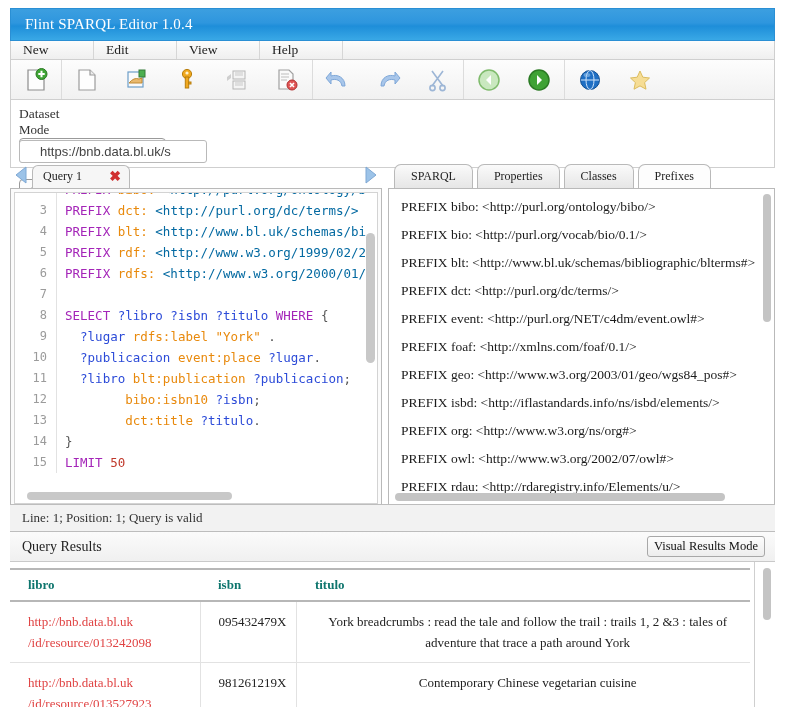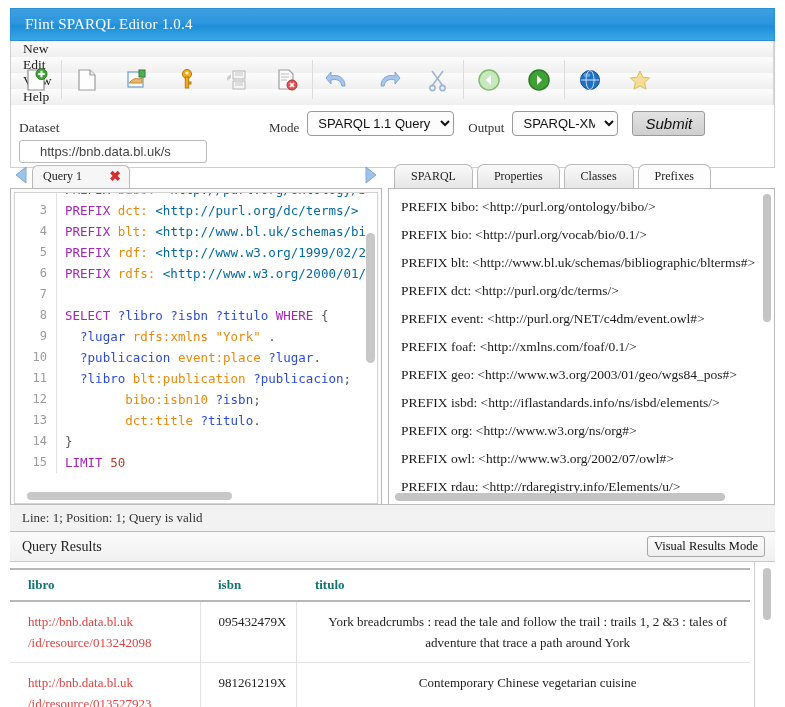"New" .menubar { flex-direction: column -> none }
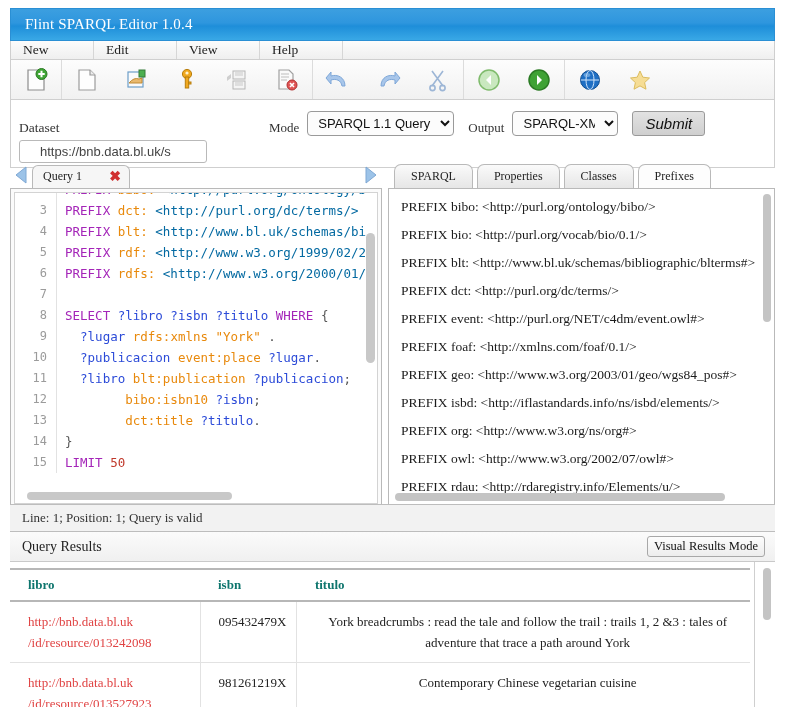"Dataset" .ctlline { align-items: flex-end -> flex-start; flex-direction: none -> column }
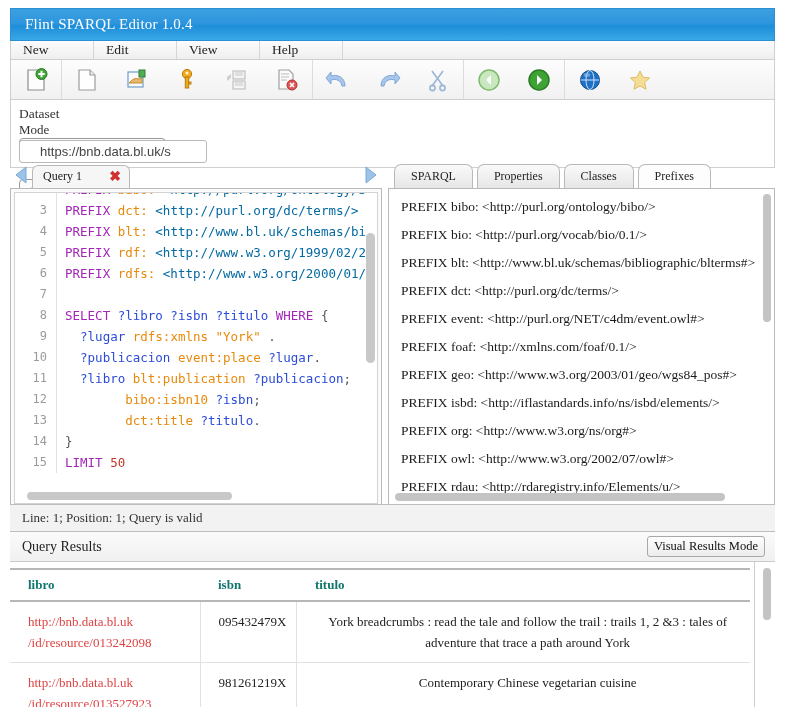"rdfs:xmlns" span.k-pfx { text: rdfs:xmlns -> rdfs:label }
